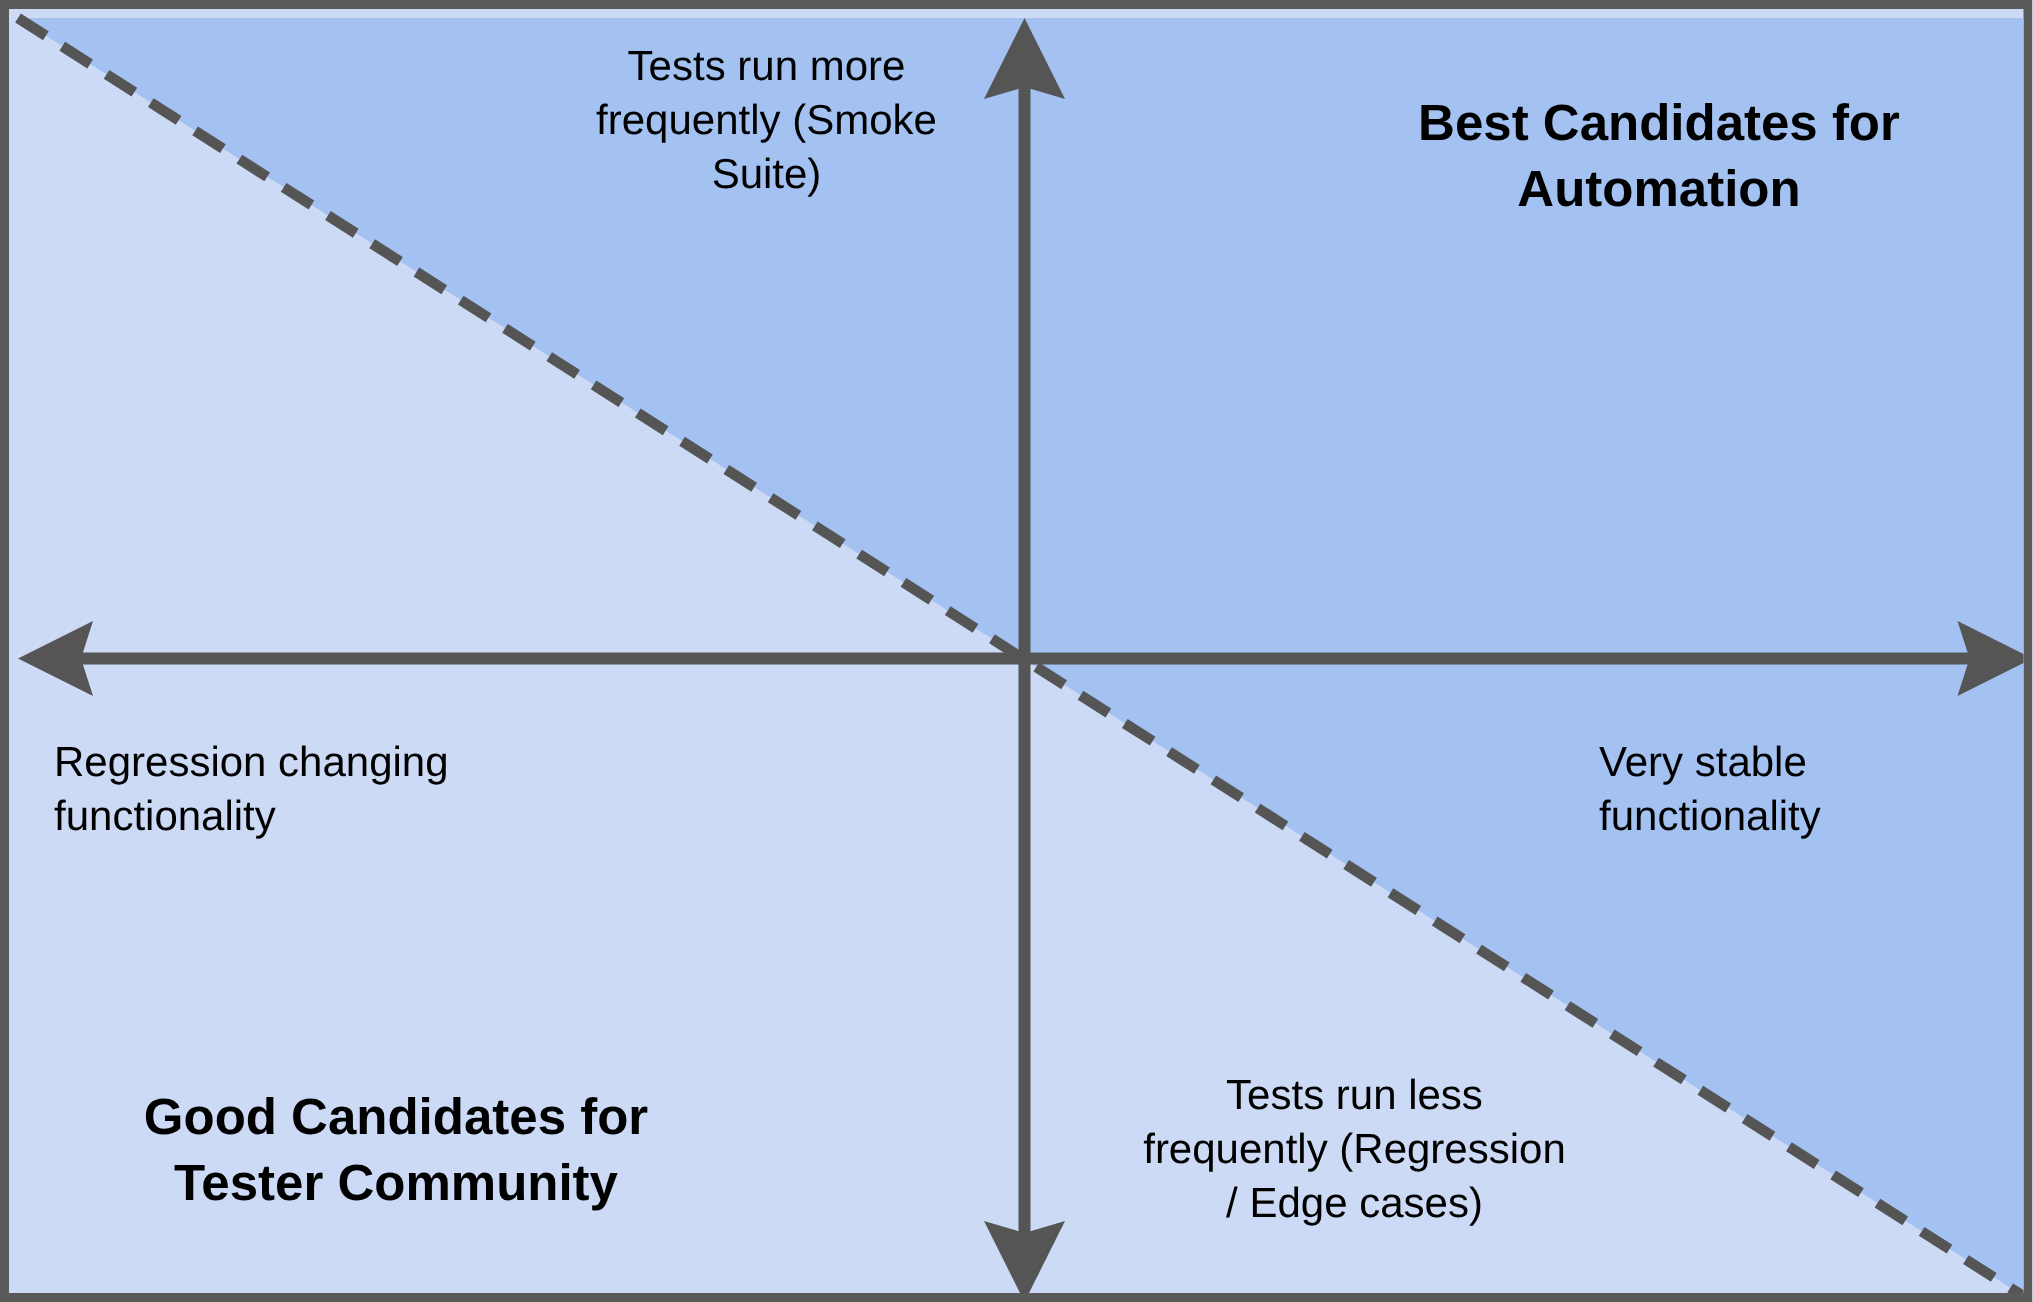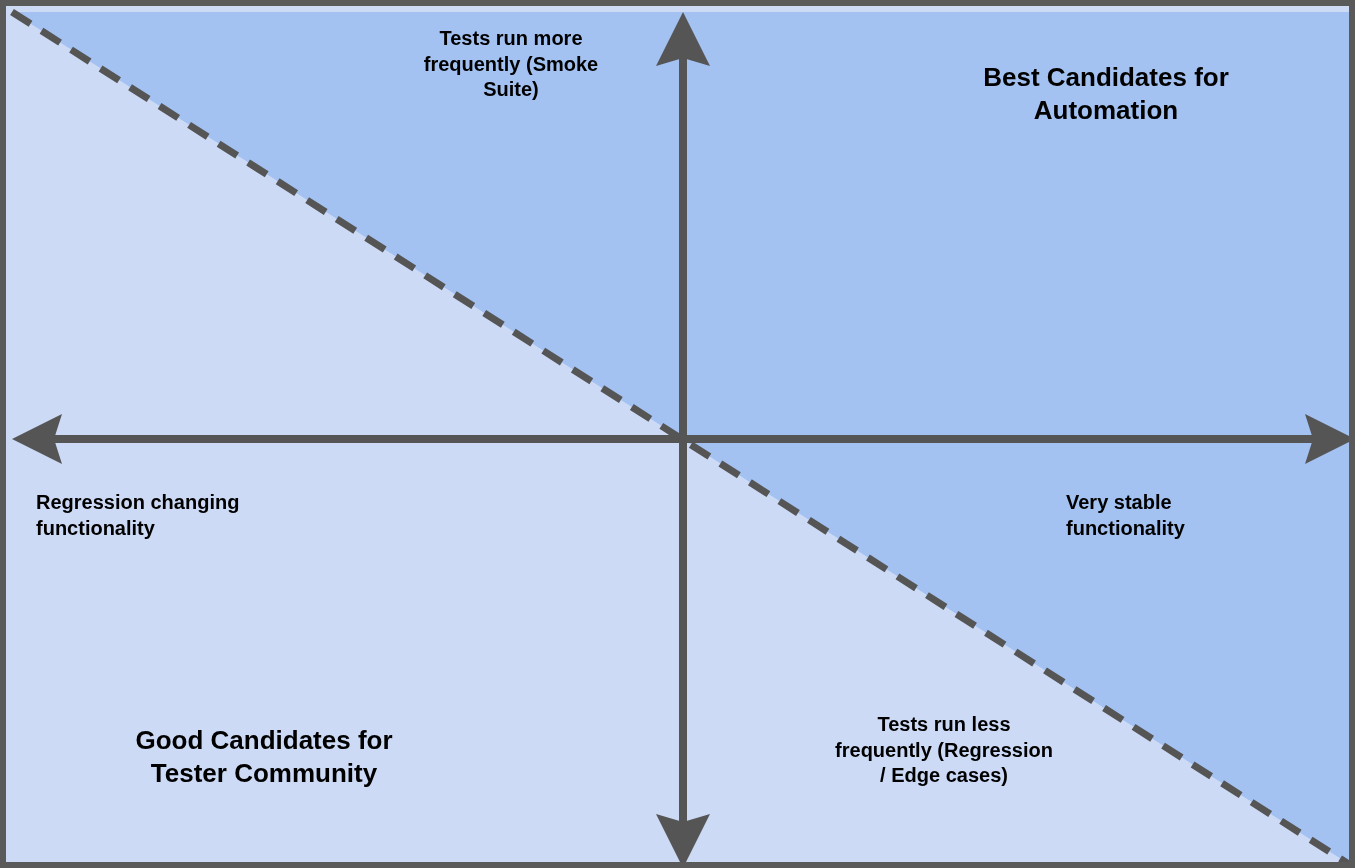"Tests run more" .label-plain { font-size: 20px -> 28px; font-weight: bold -> normal }
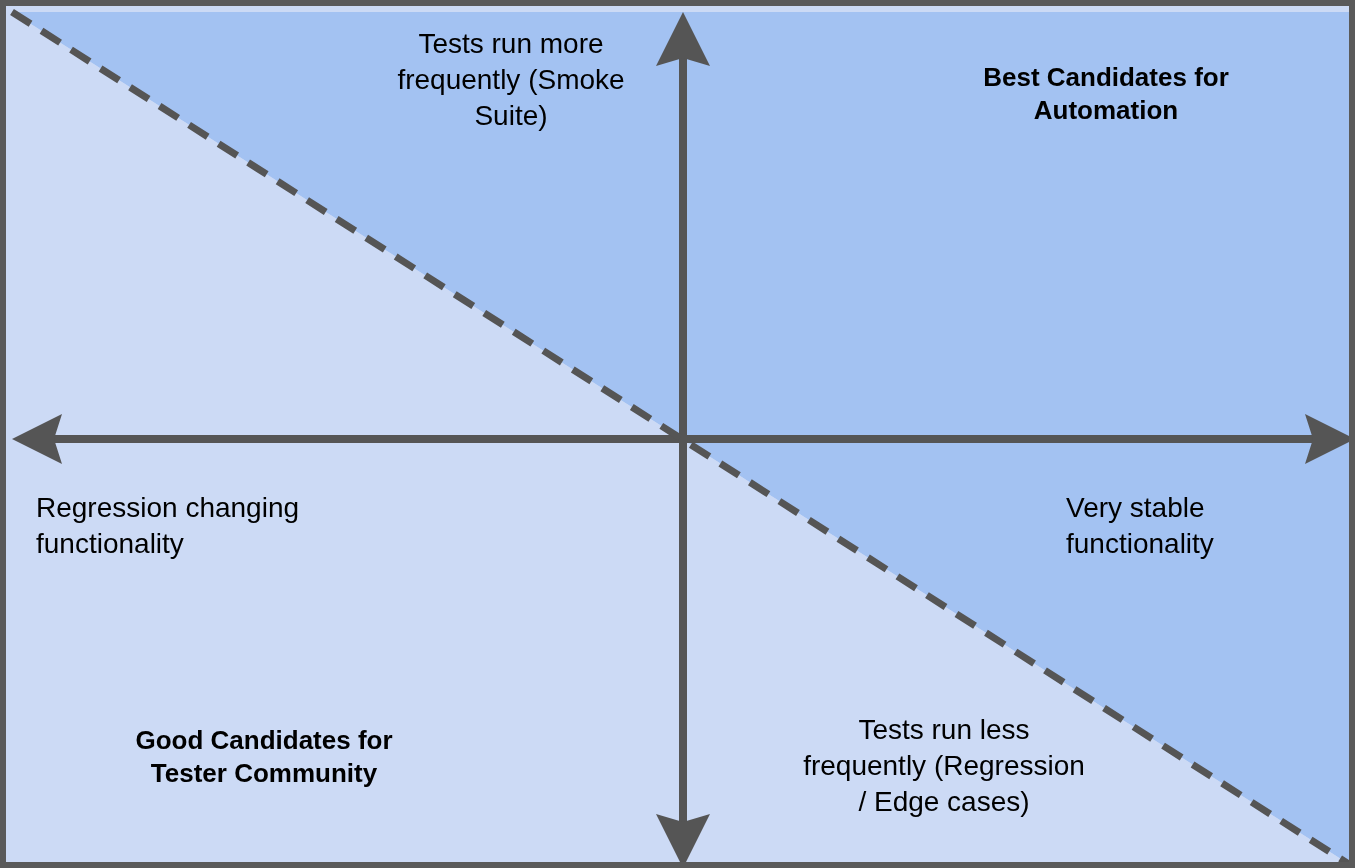"Best Candidates for" .label-bold { font-size: 26px -> 34px }
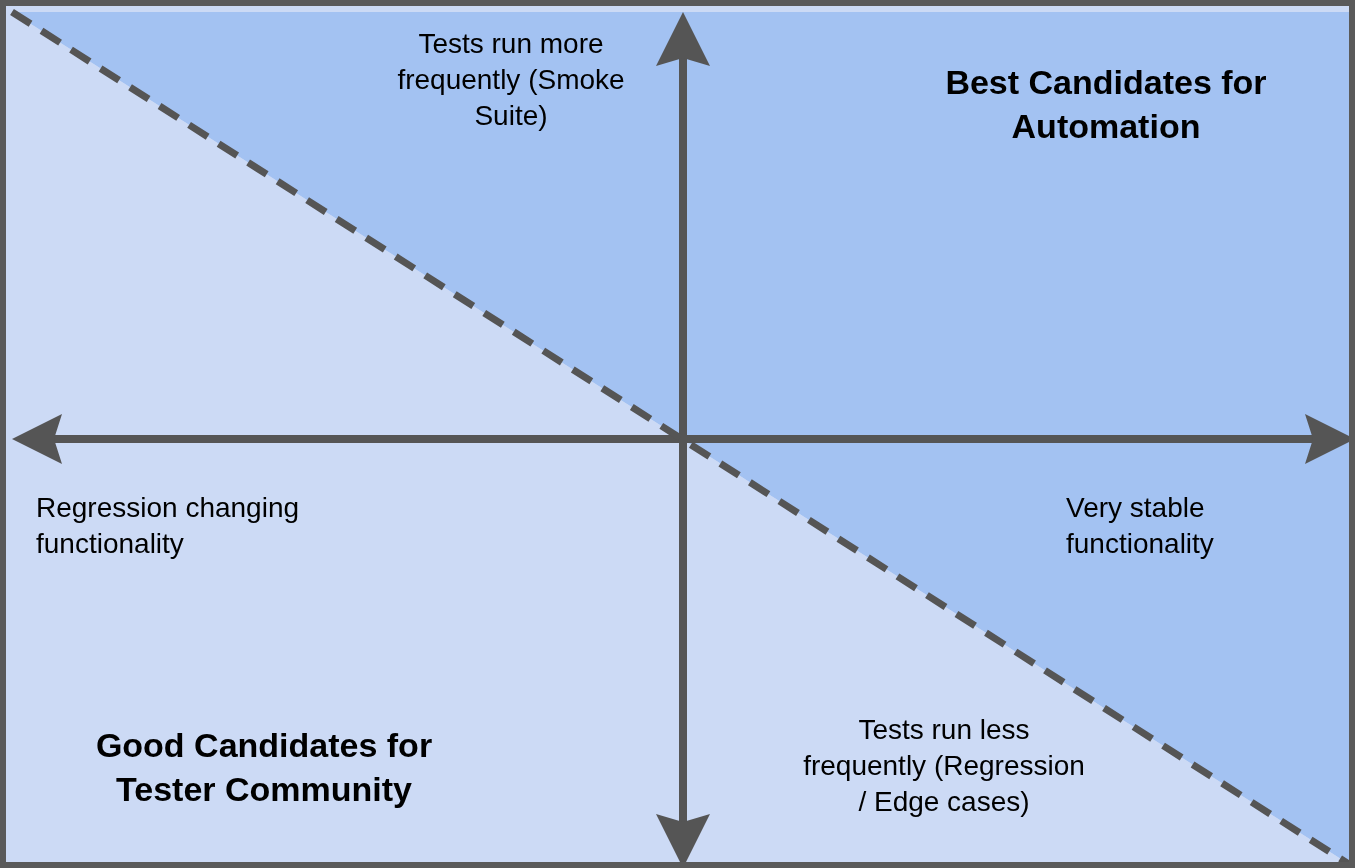"Tests run less" #label-bottom-center { left: 743px -> 702px }
